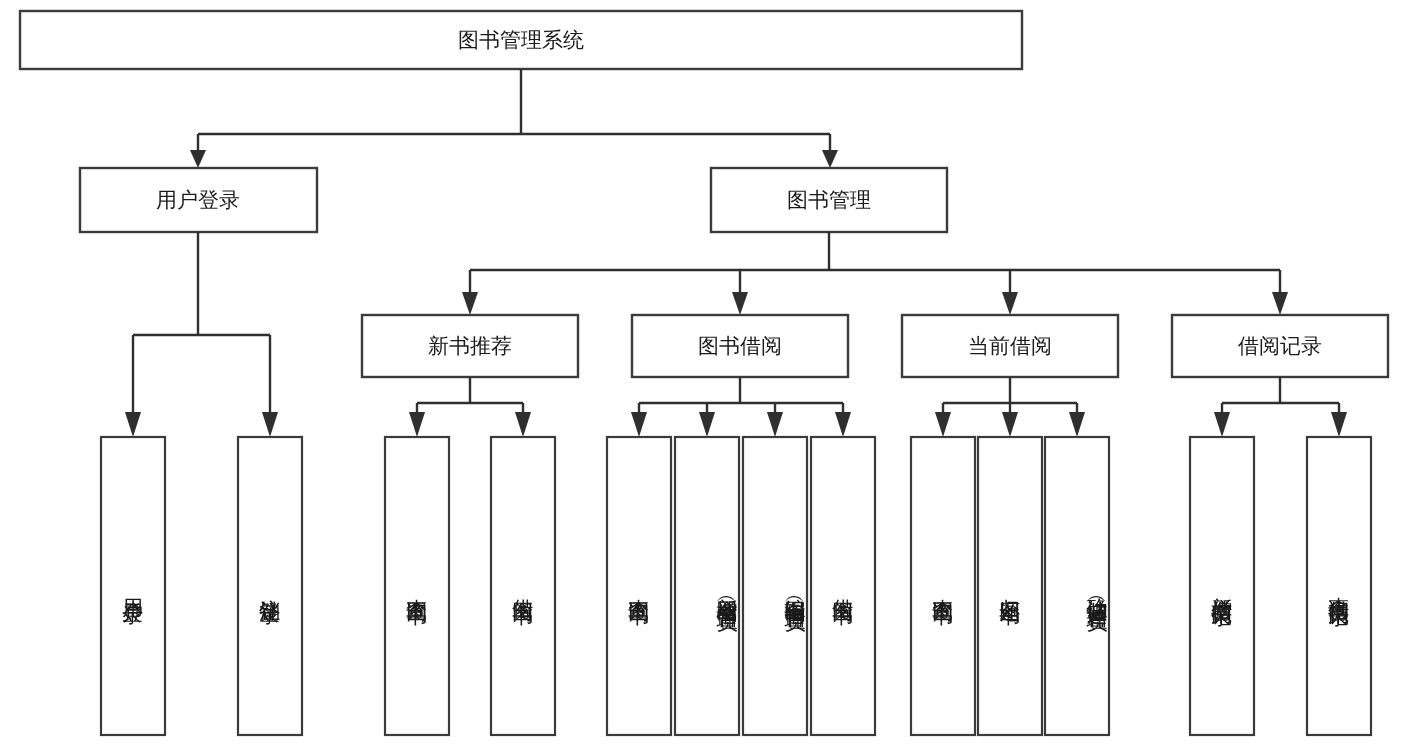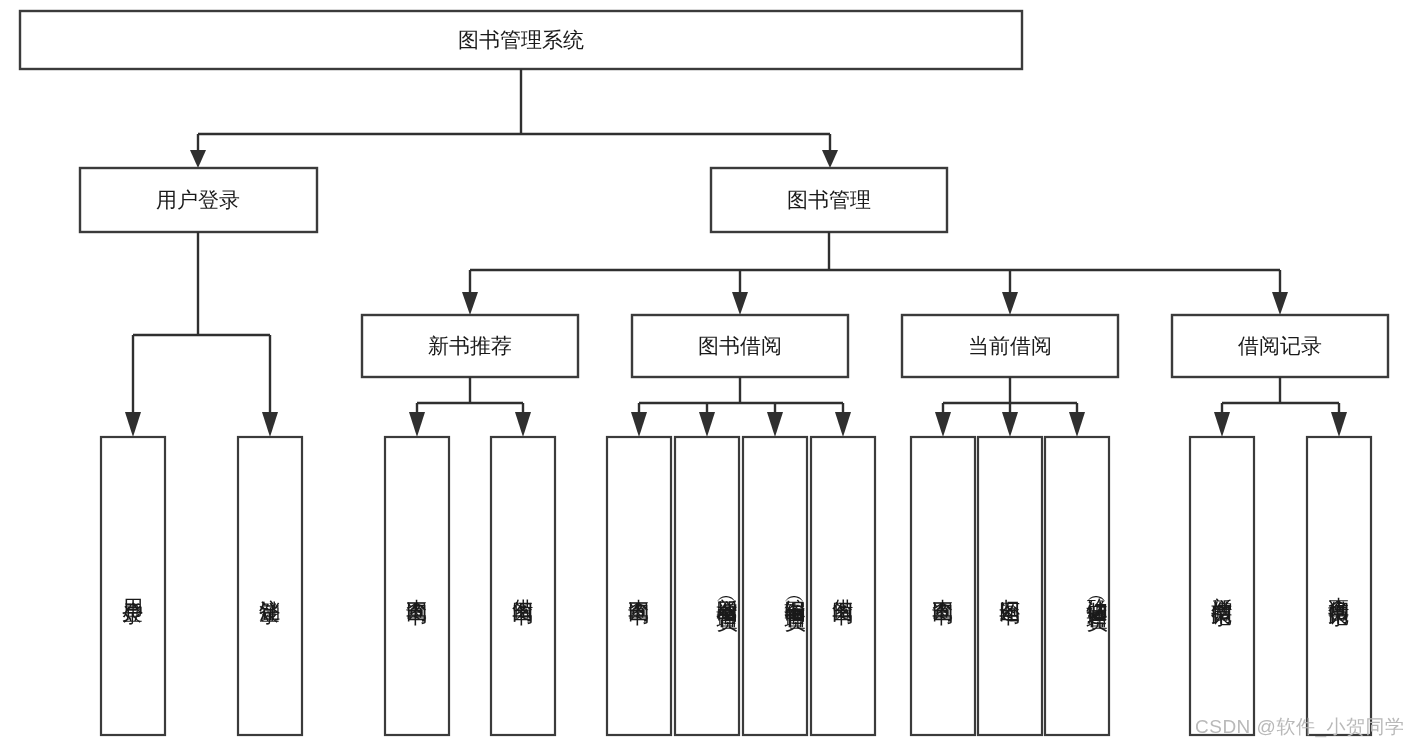"CSDN @软件_小贺同学" div.watermark { html: <div>CSDN @软件_小贺同学</div> -> none }
